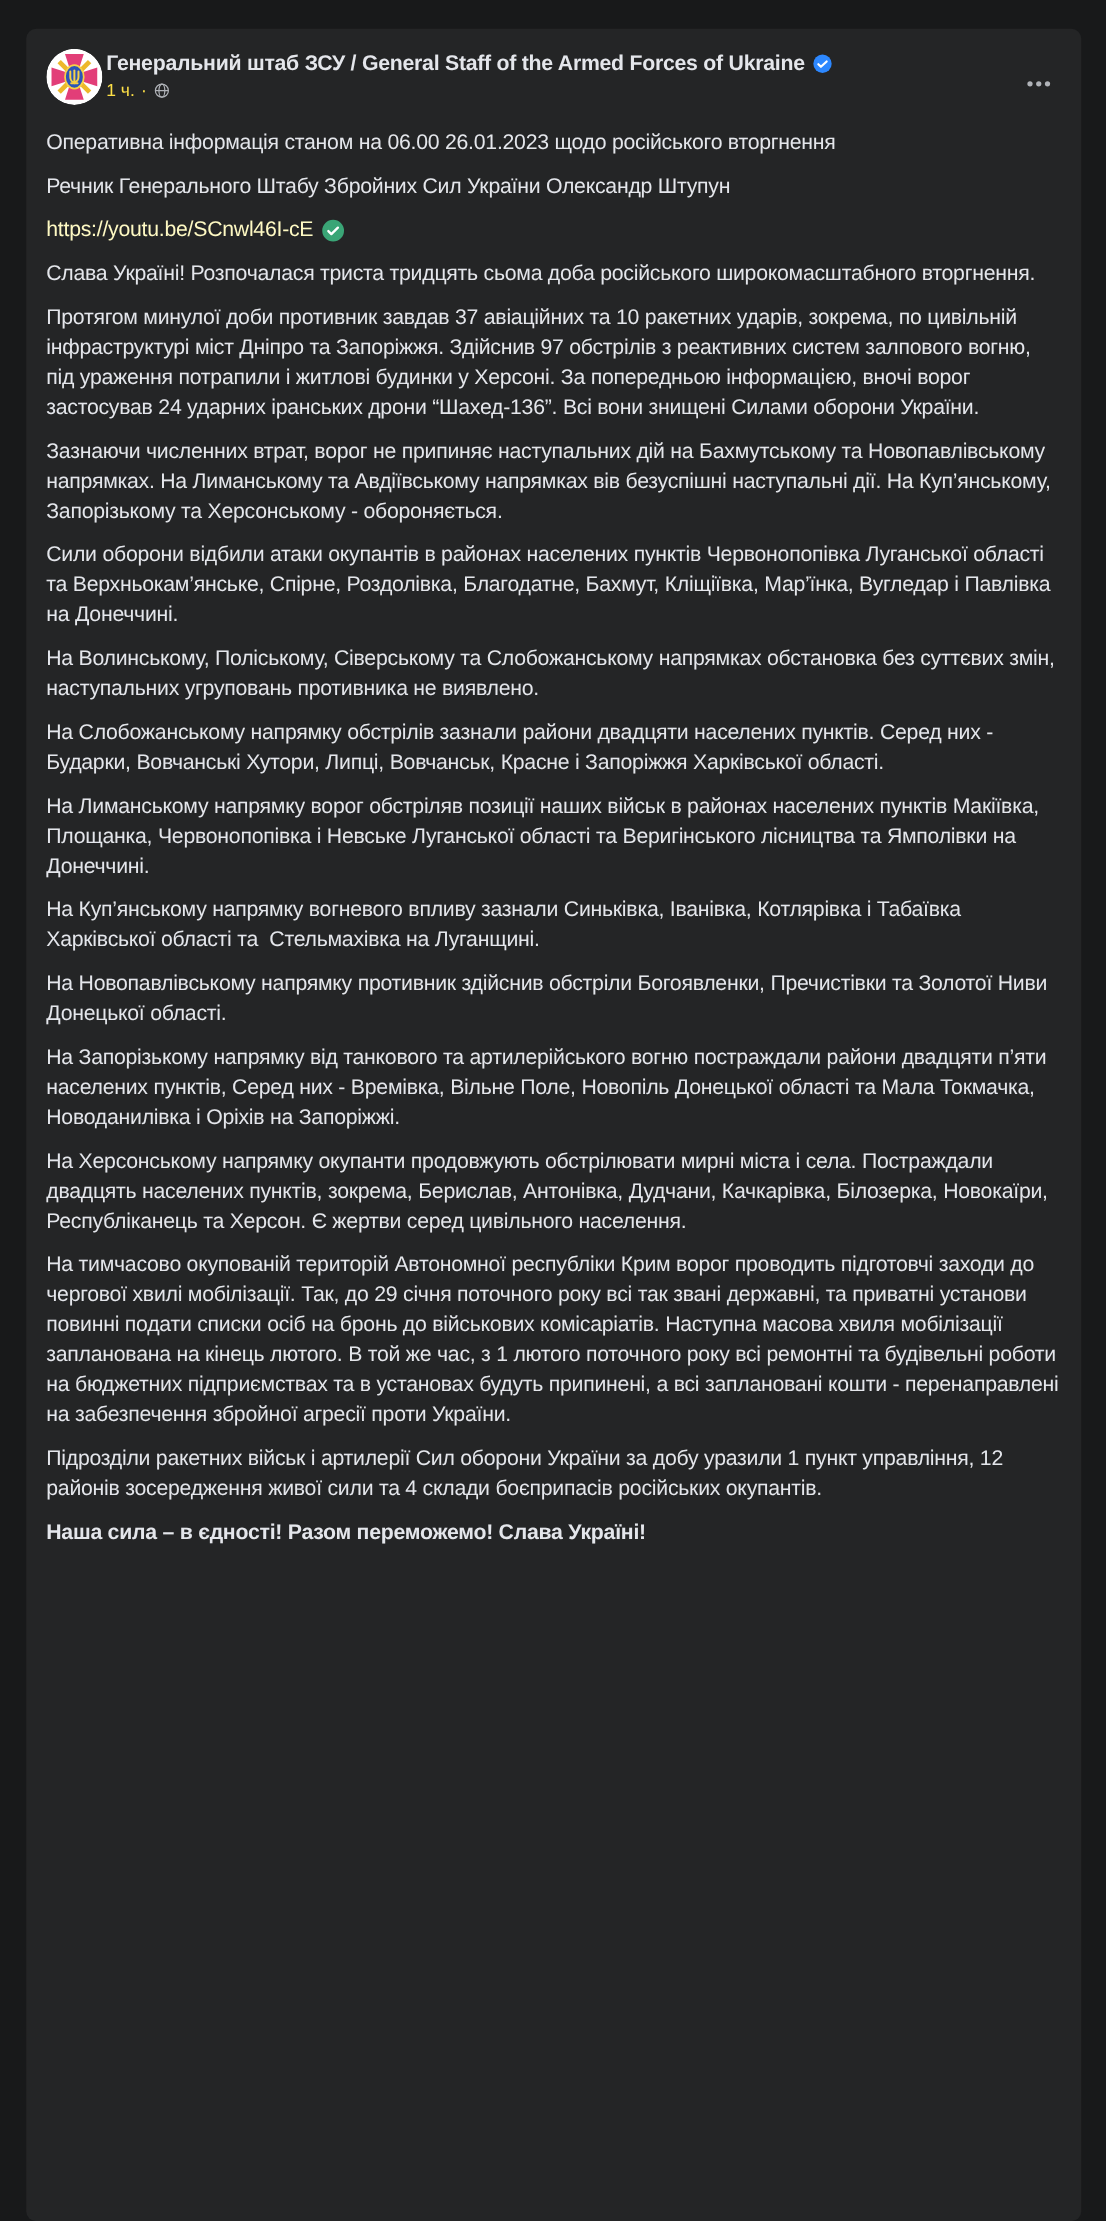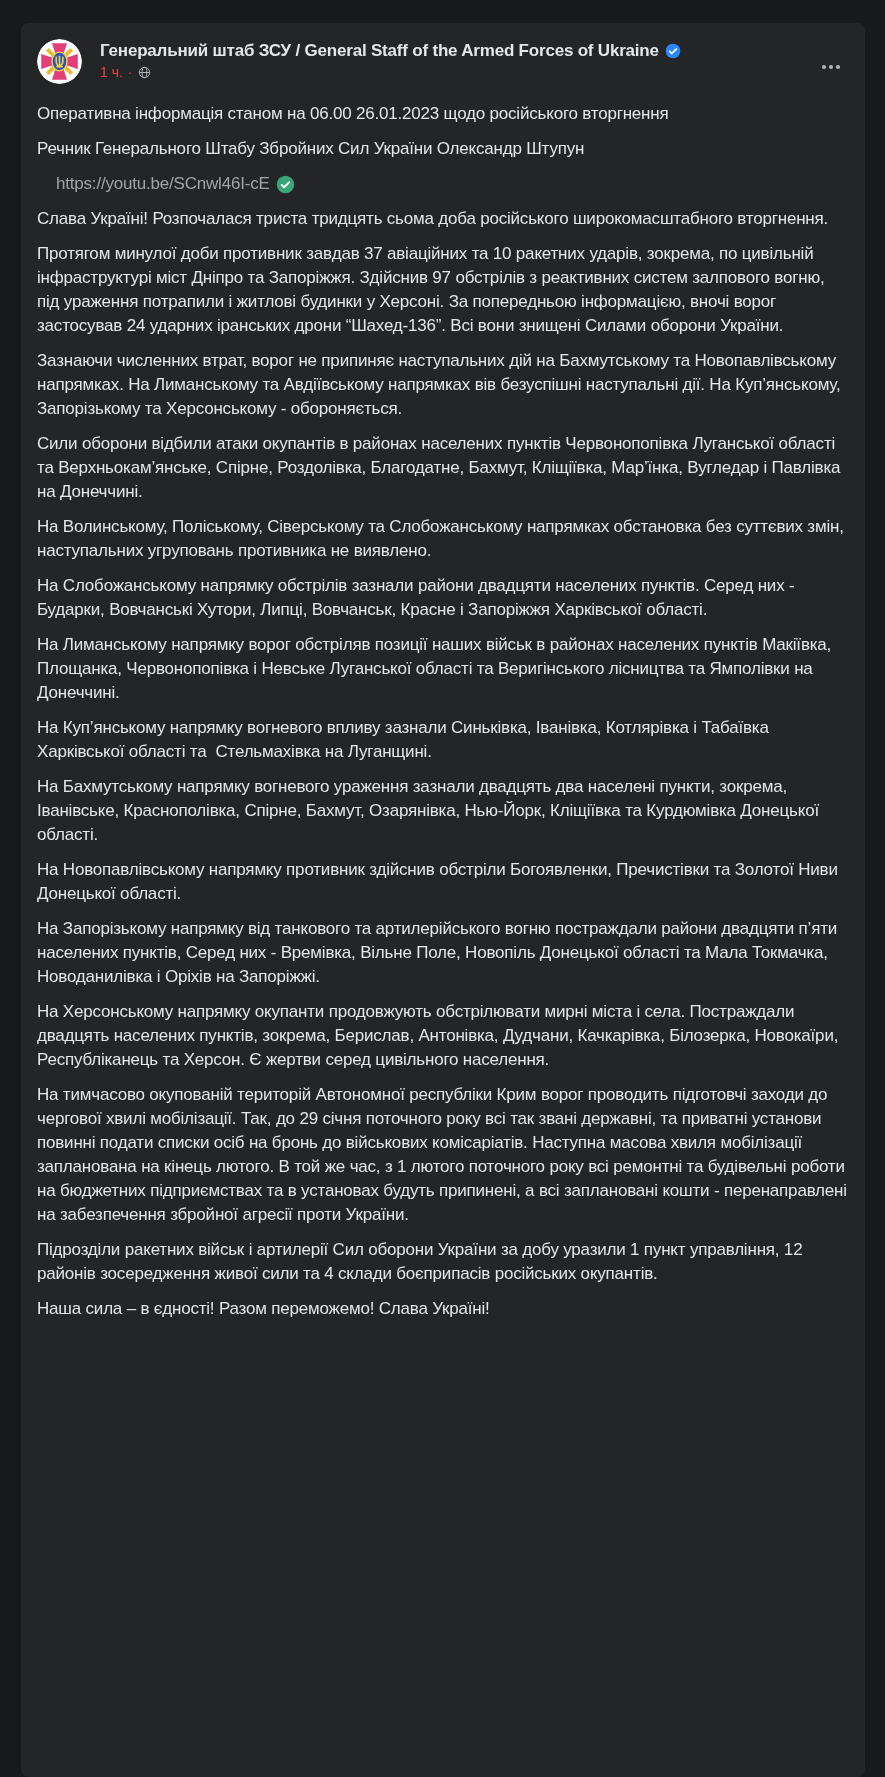"Генеральний штаб ЗСУ / General" .header { gap: 18px -> 3px }
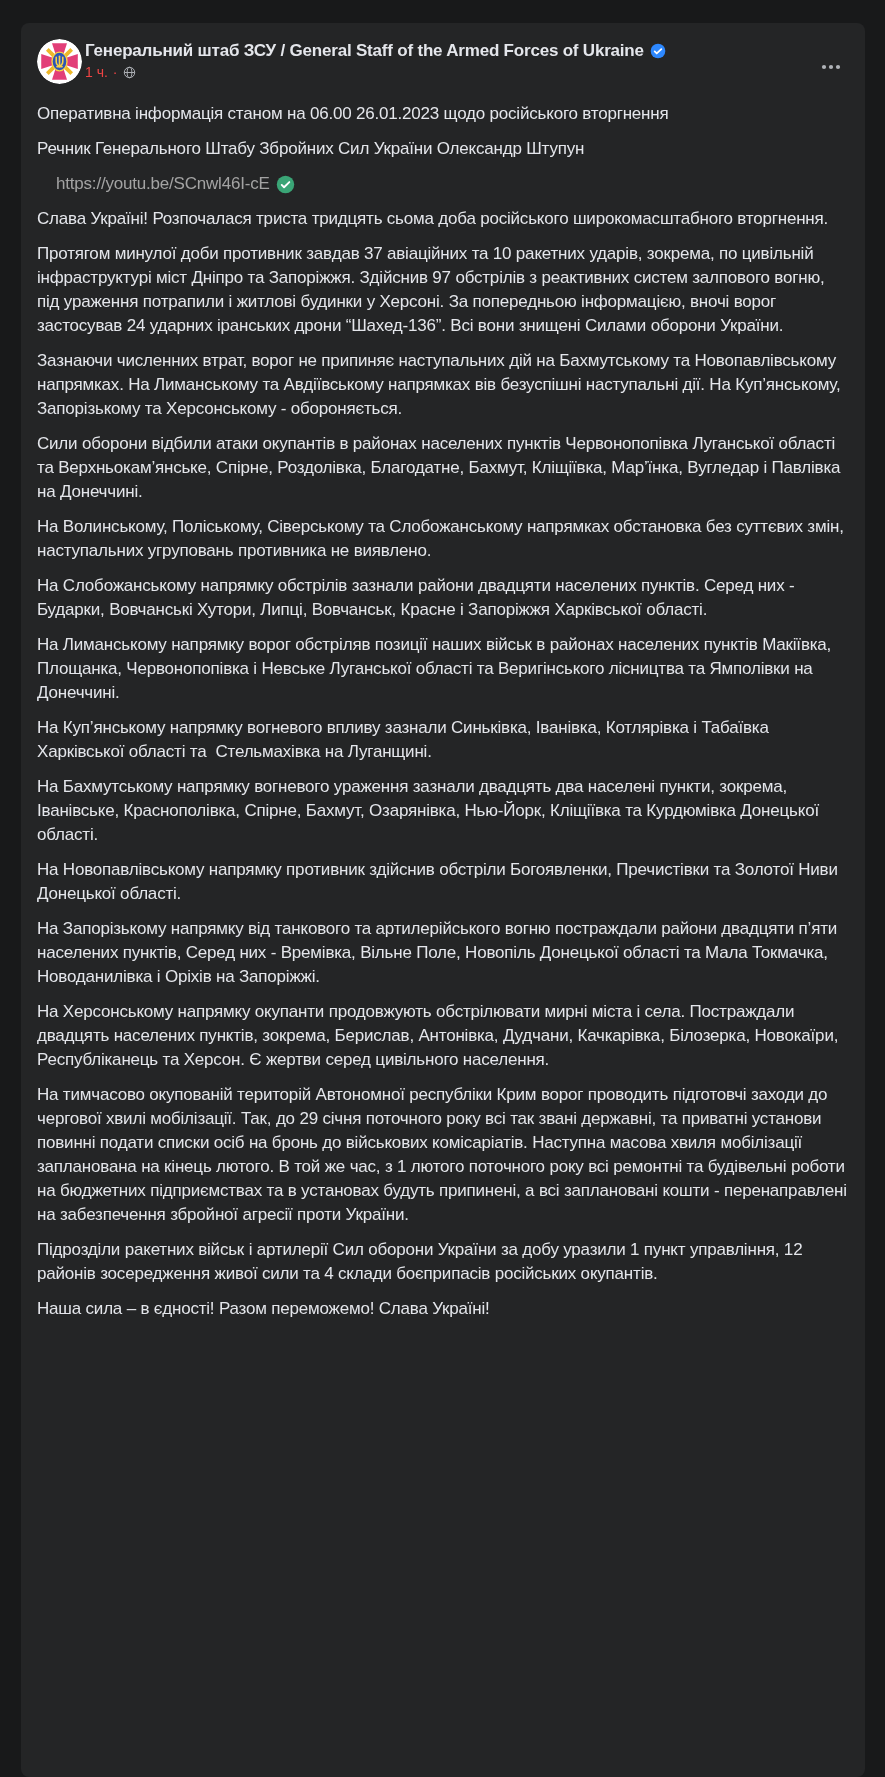"1 ч." .meta { color: #ef4444 -> #fde047 }
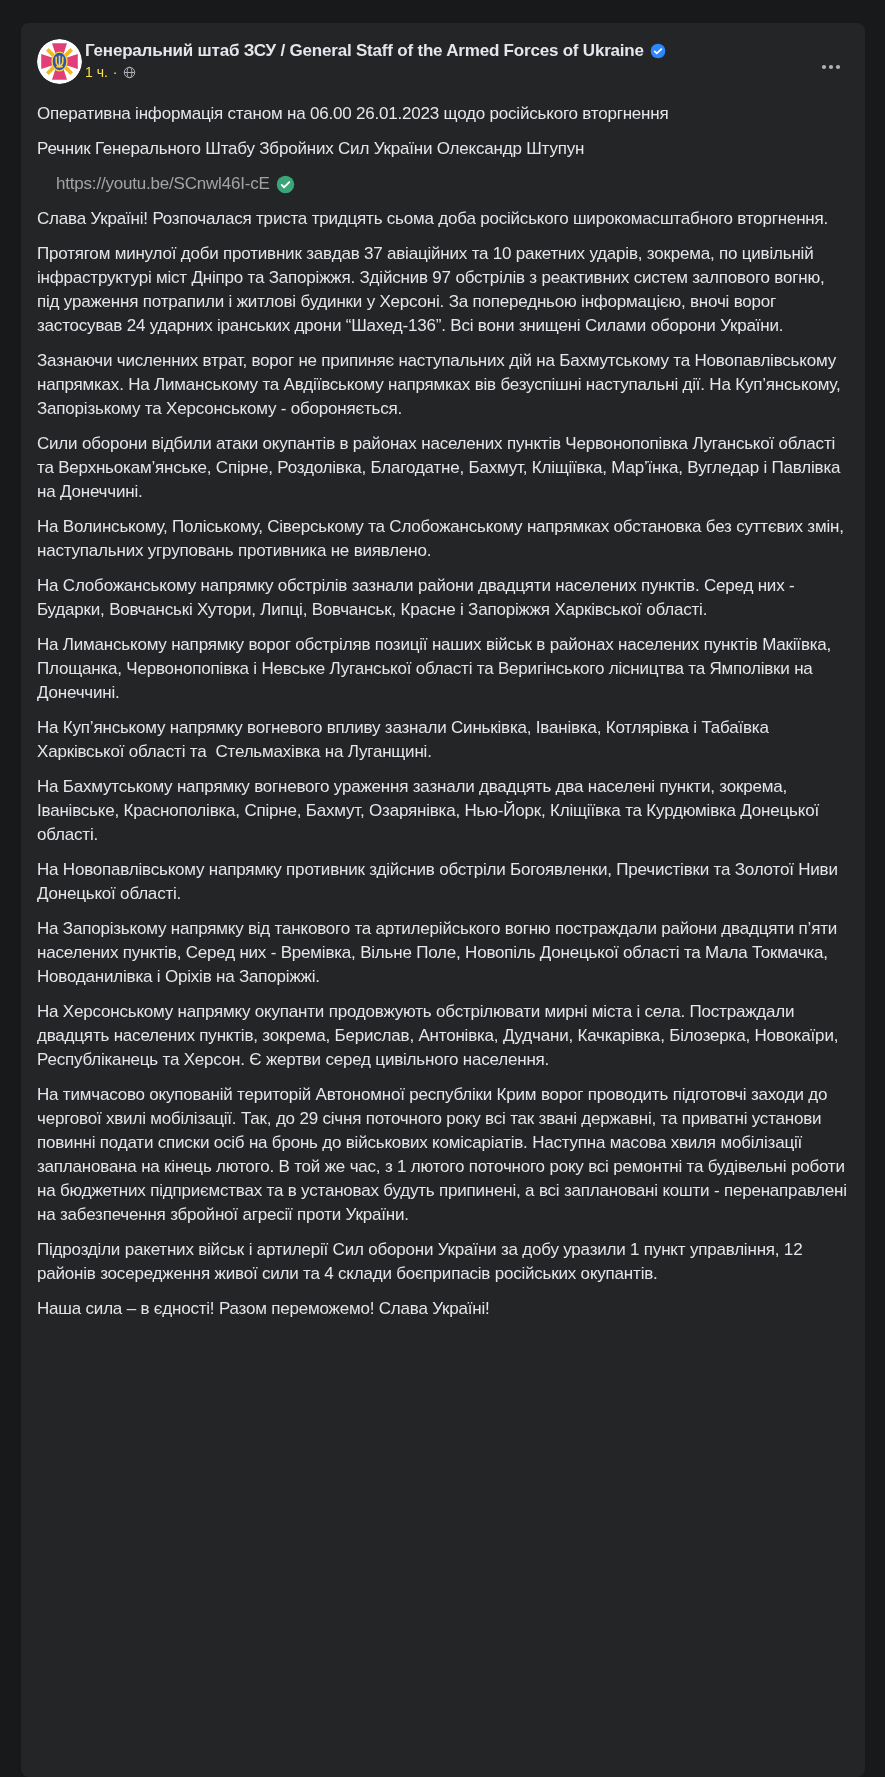"https://youtu.be/SCnwl46I-cE" .post-link { color: #a3a3a3 -> #fef9c3; margin-left: 19px -> none }
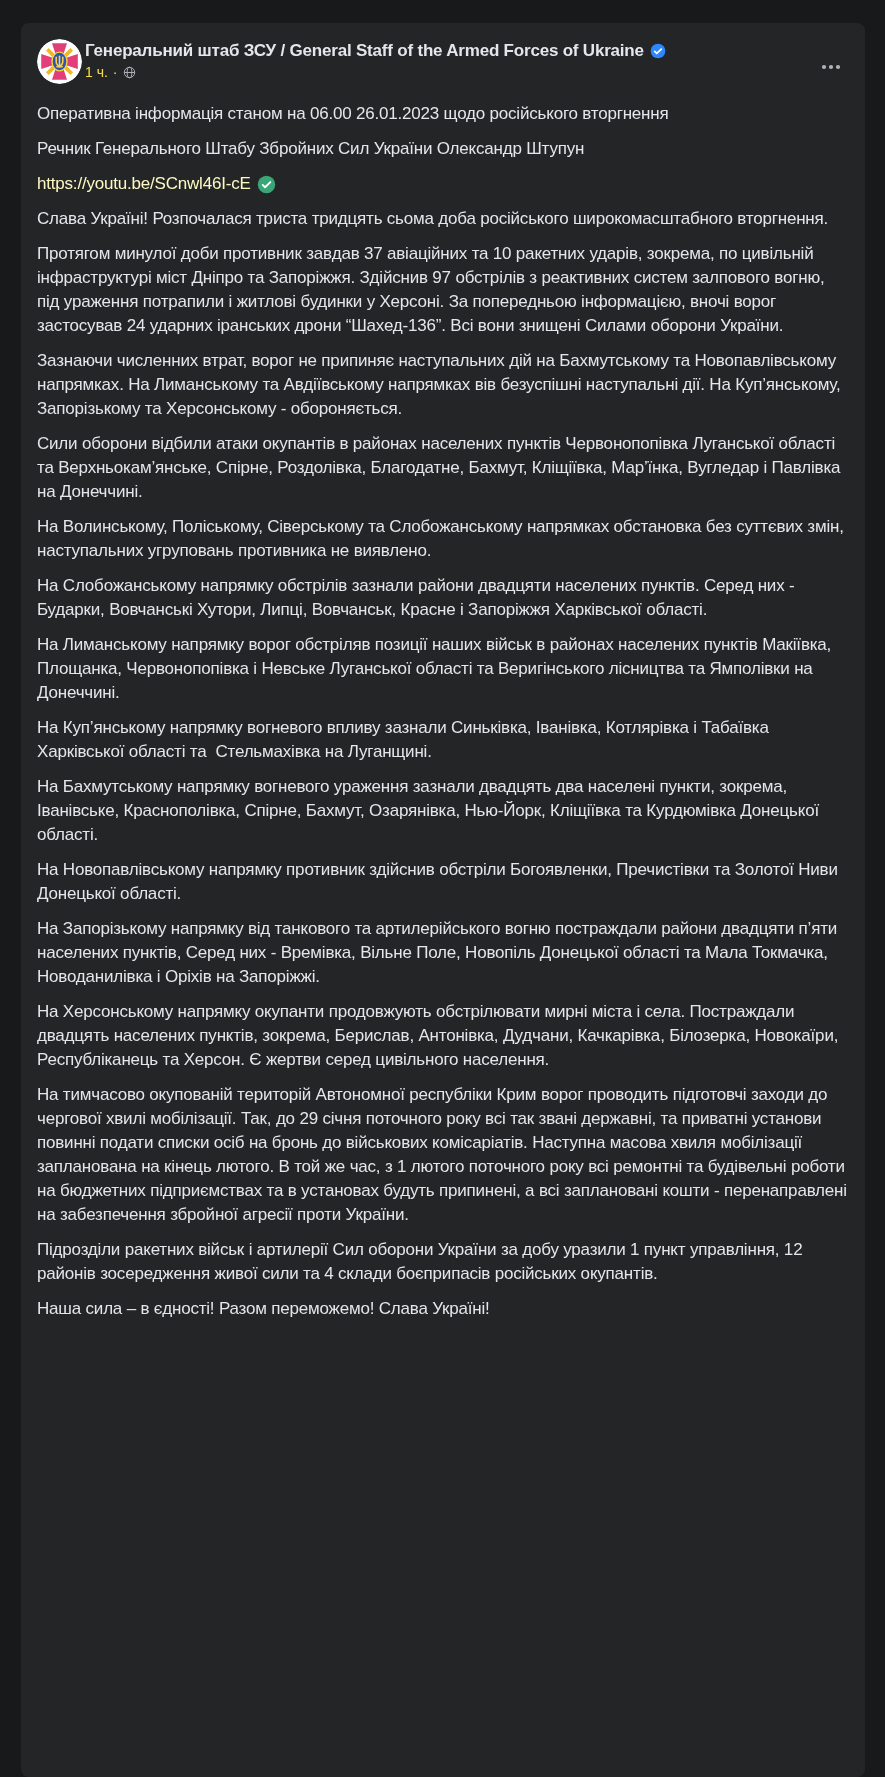"На Бахмутському напрямку вогневого" p { html: <p>На Бахмутському напрямку вогневого ураження зазнали двадцять два населені пункти, зокрема, Іванівське, Краснополівка, Спірне, Бахмут, Озарянівка, Нью-Йорк, Кліщіївка та Курдюмівка Донецької області.</p> -> none }
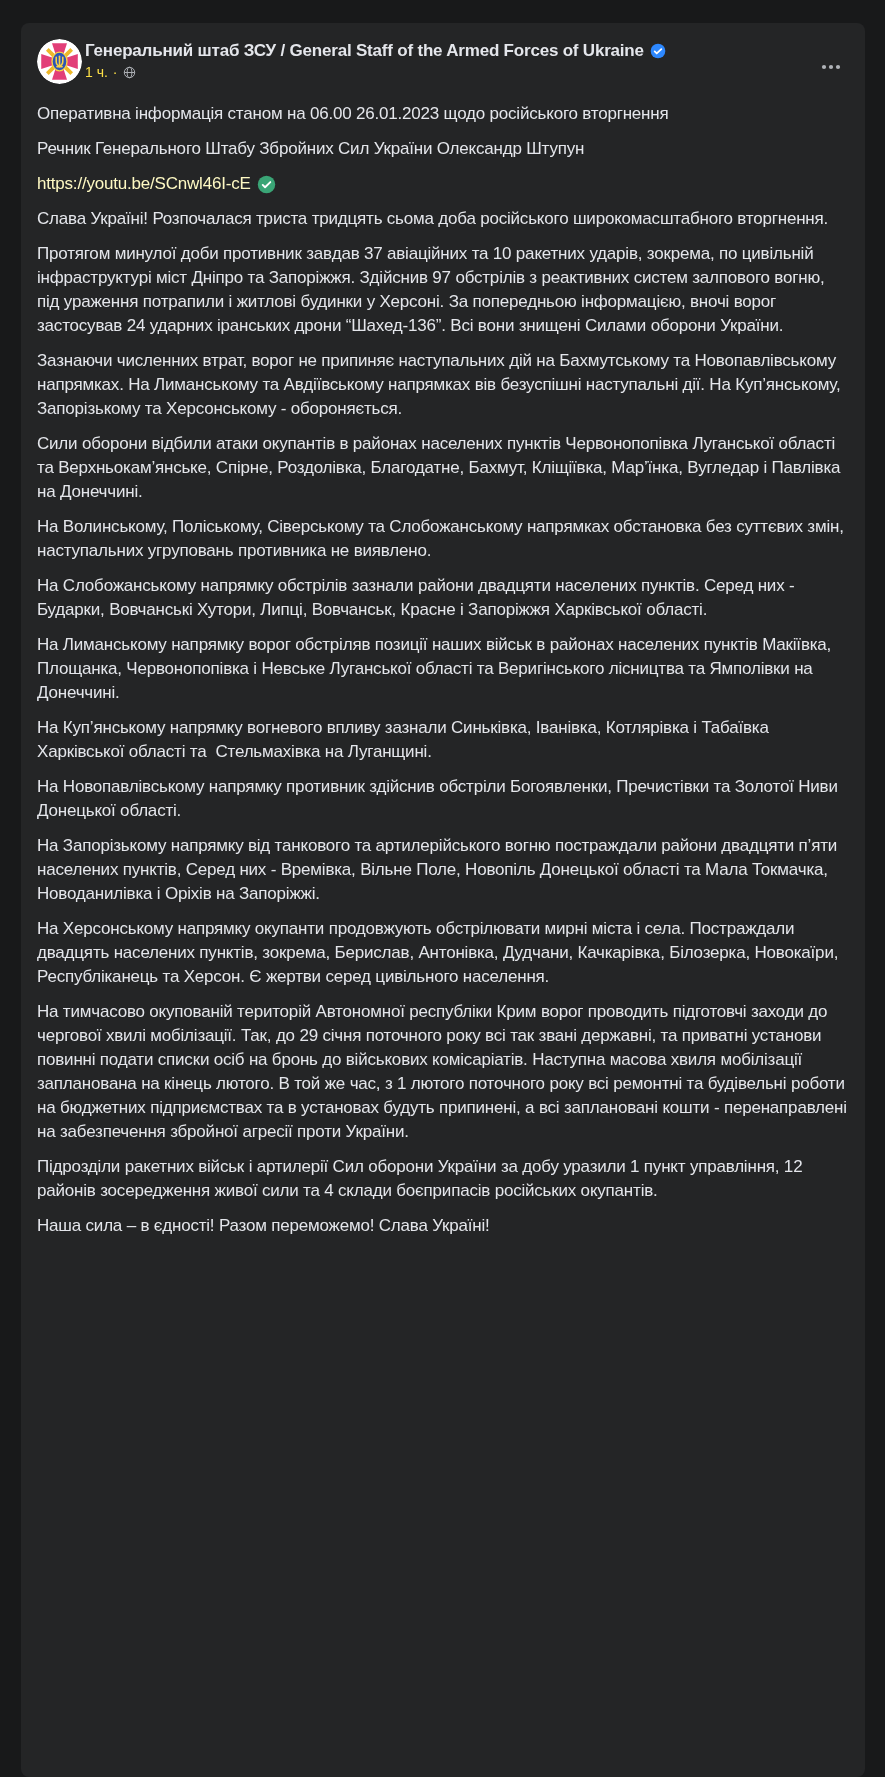"Наша сила – в єдності!" .body-text p:last-child { font-weight: none -> bold }
